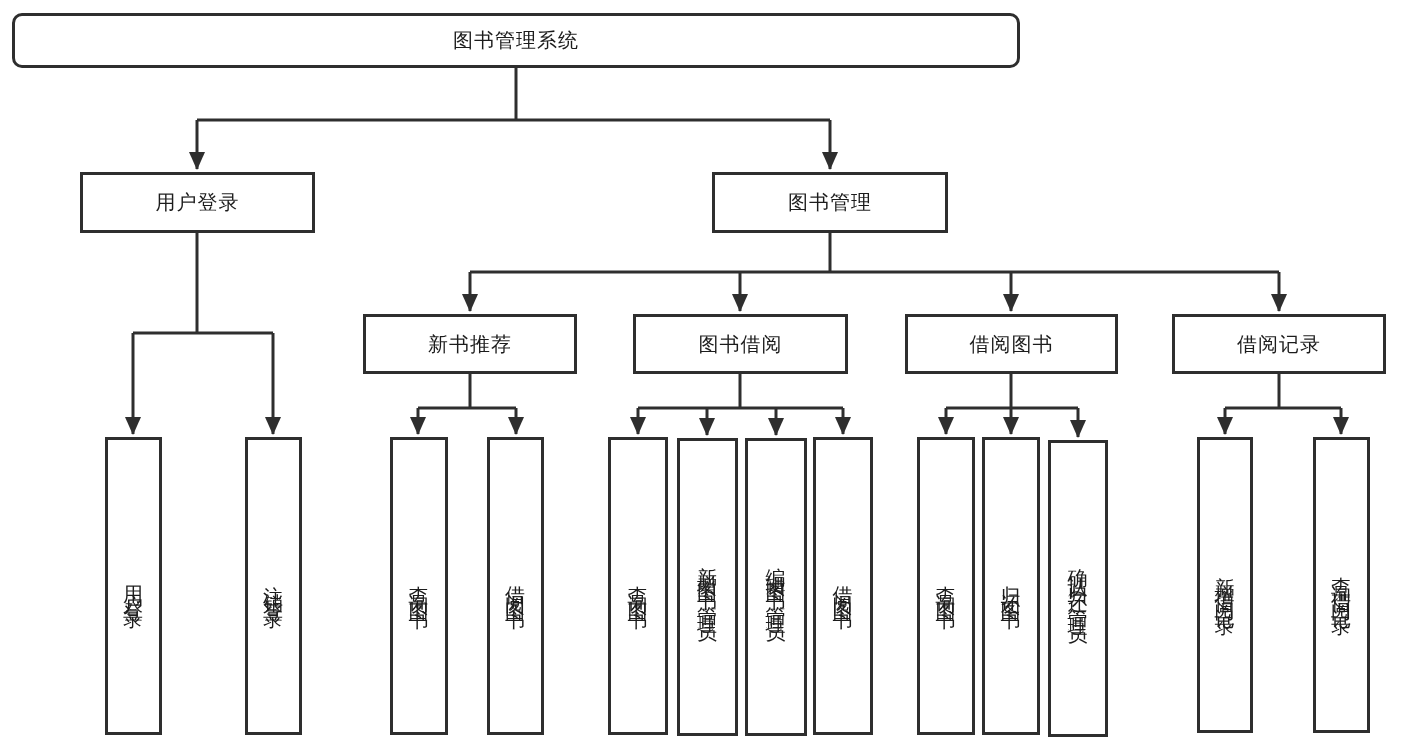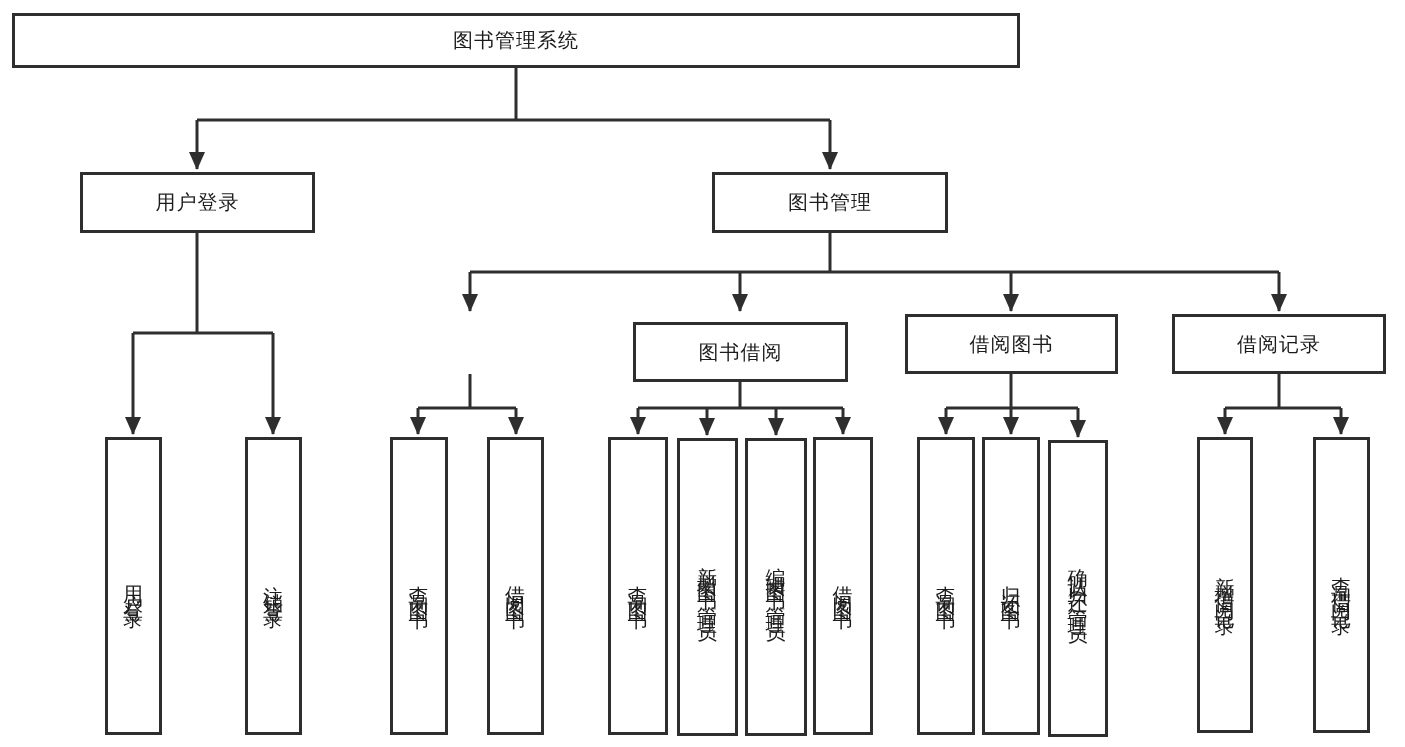"图书管理系统" #n-root { border-radius: none -> 10px }
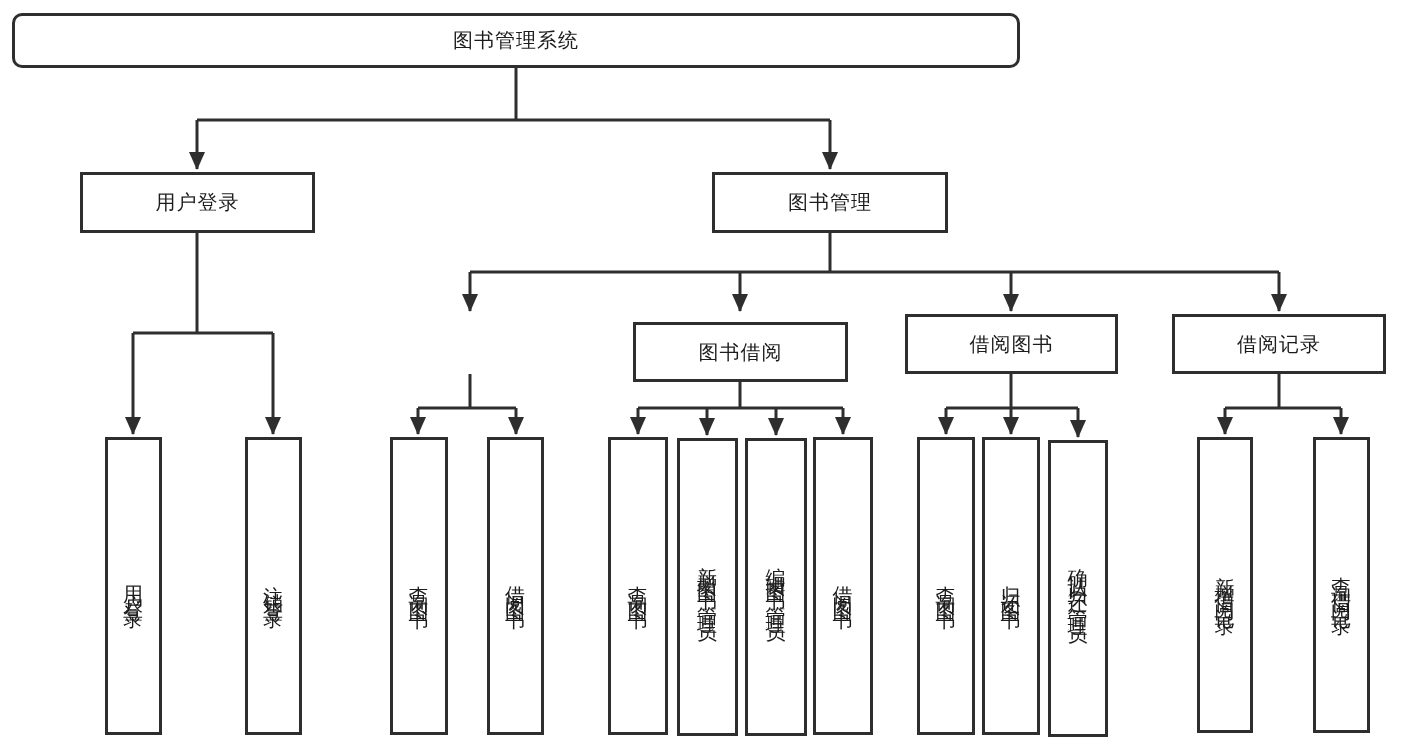"新书推荐" div.node { html: none -> <div>新书推荐</div> }
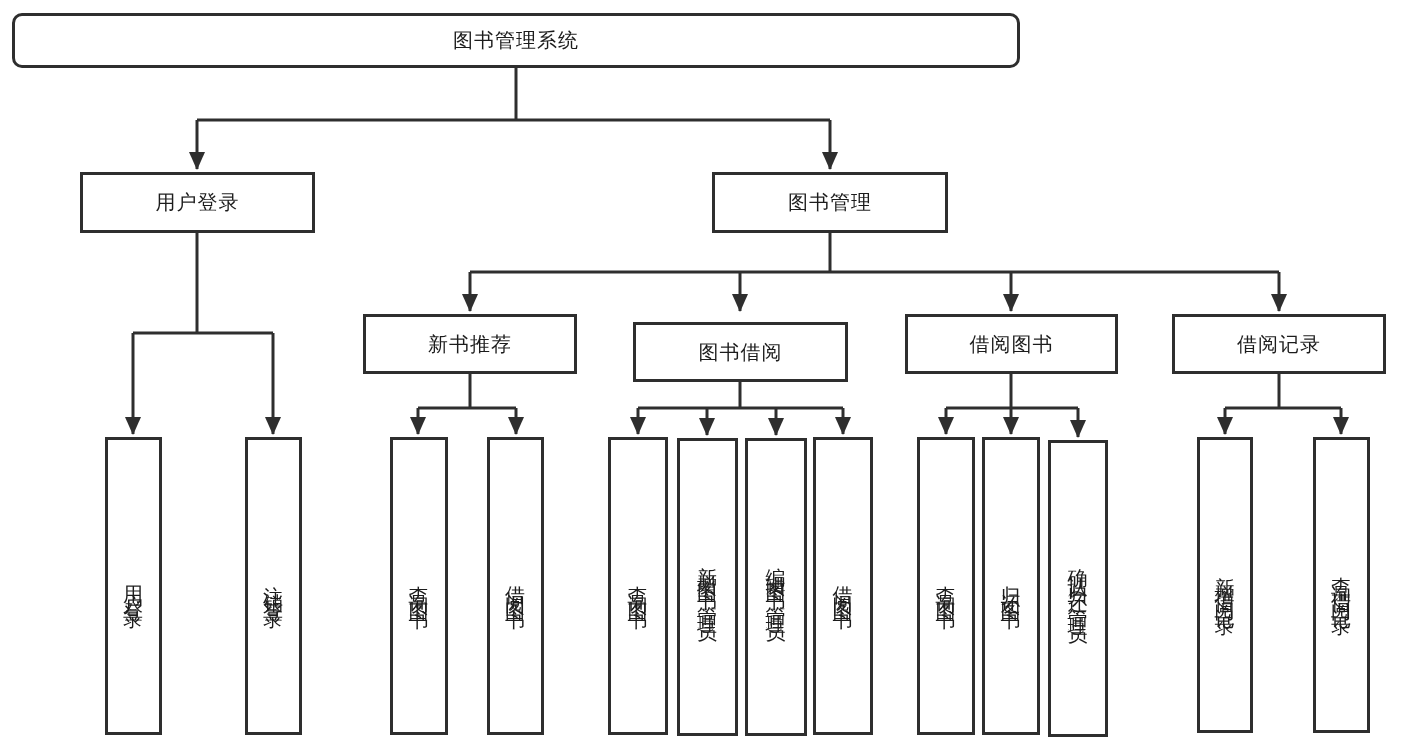"图书借阅" #n-book-borrow { margin-top: 8px -> none }
